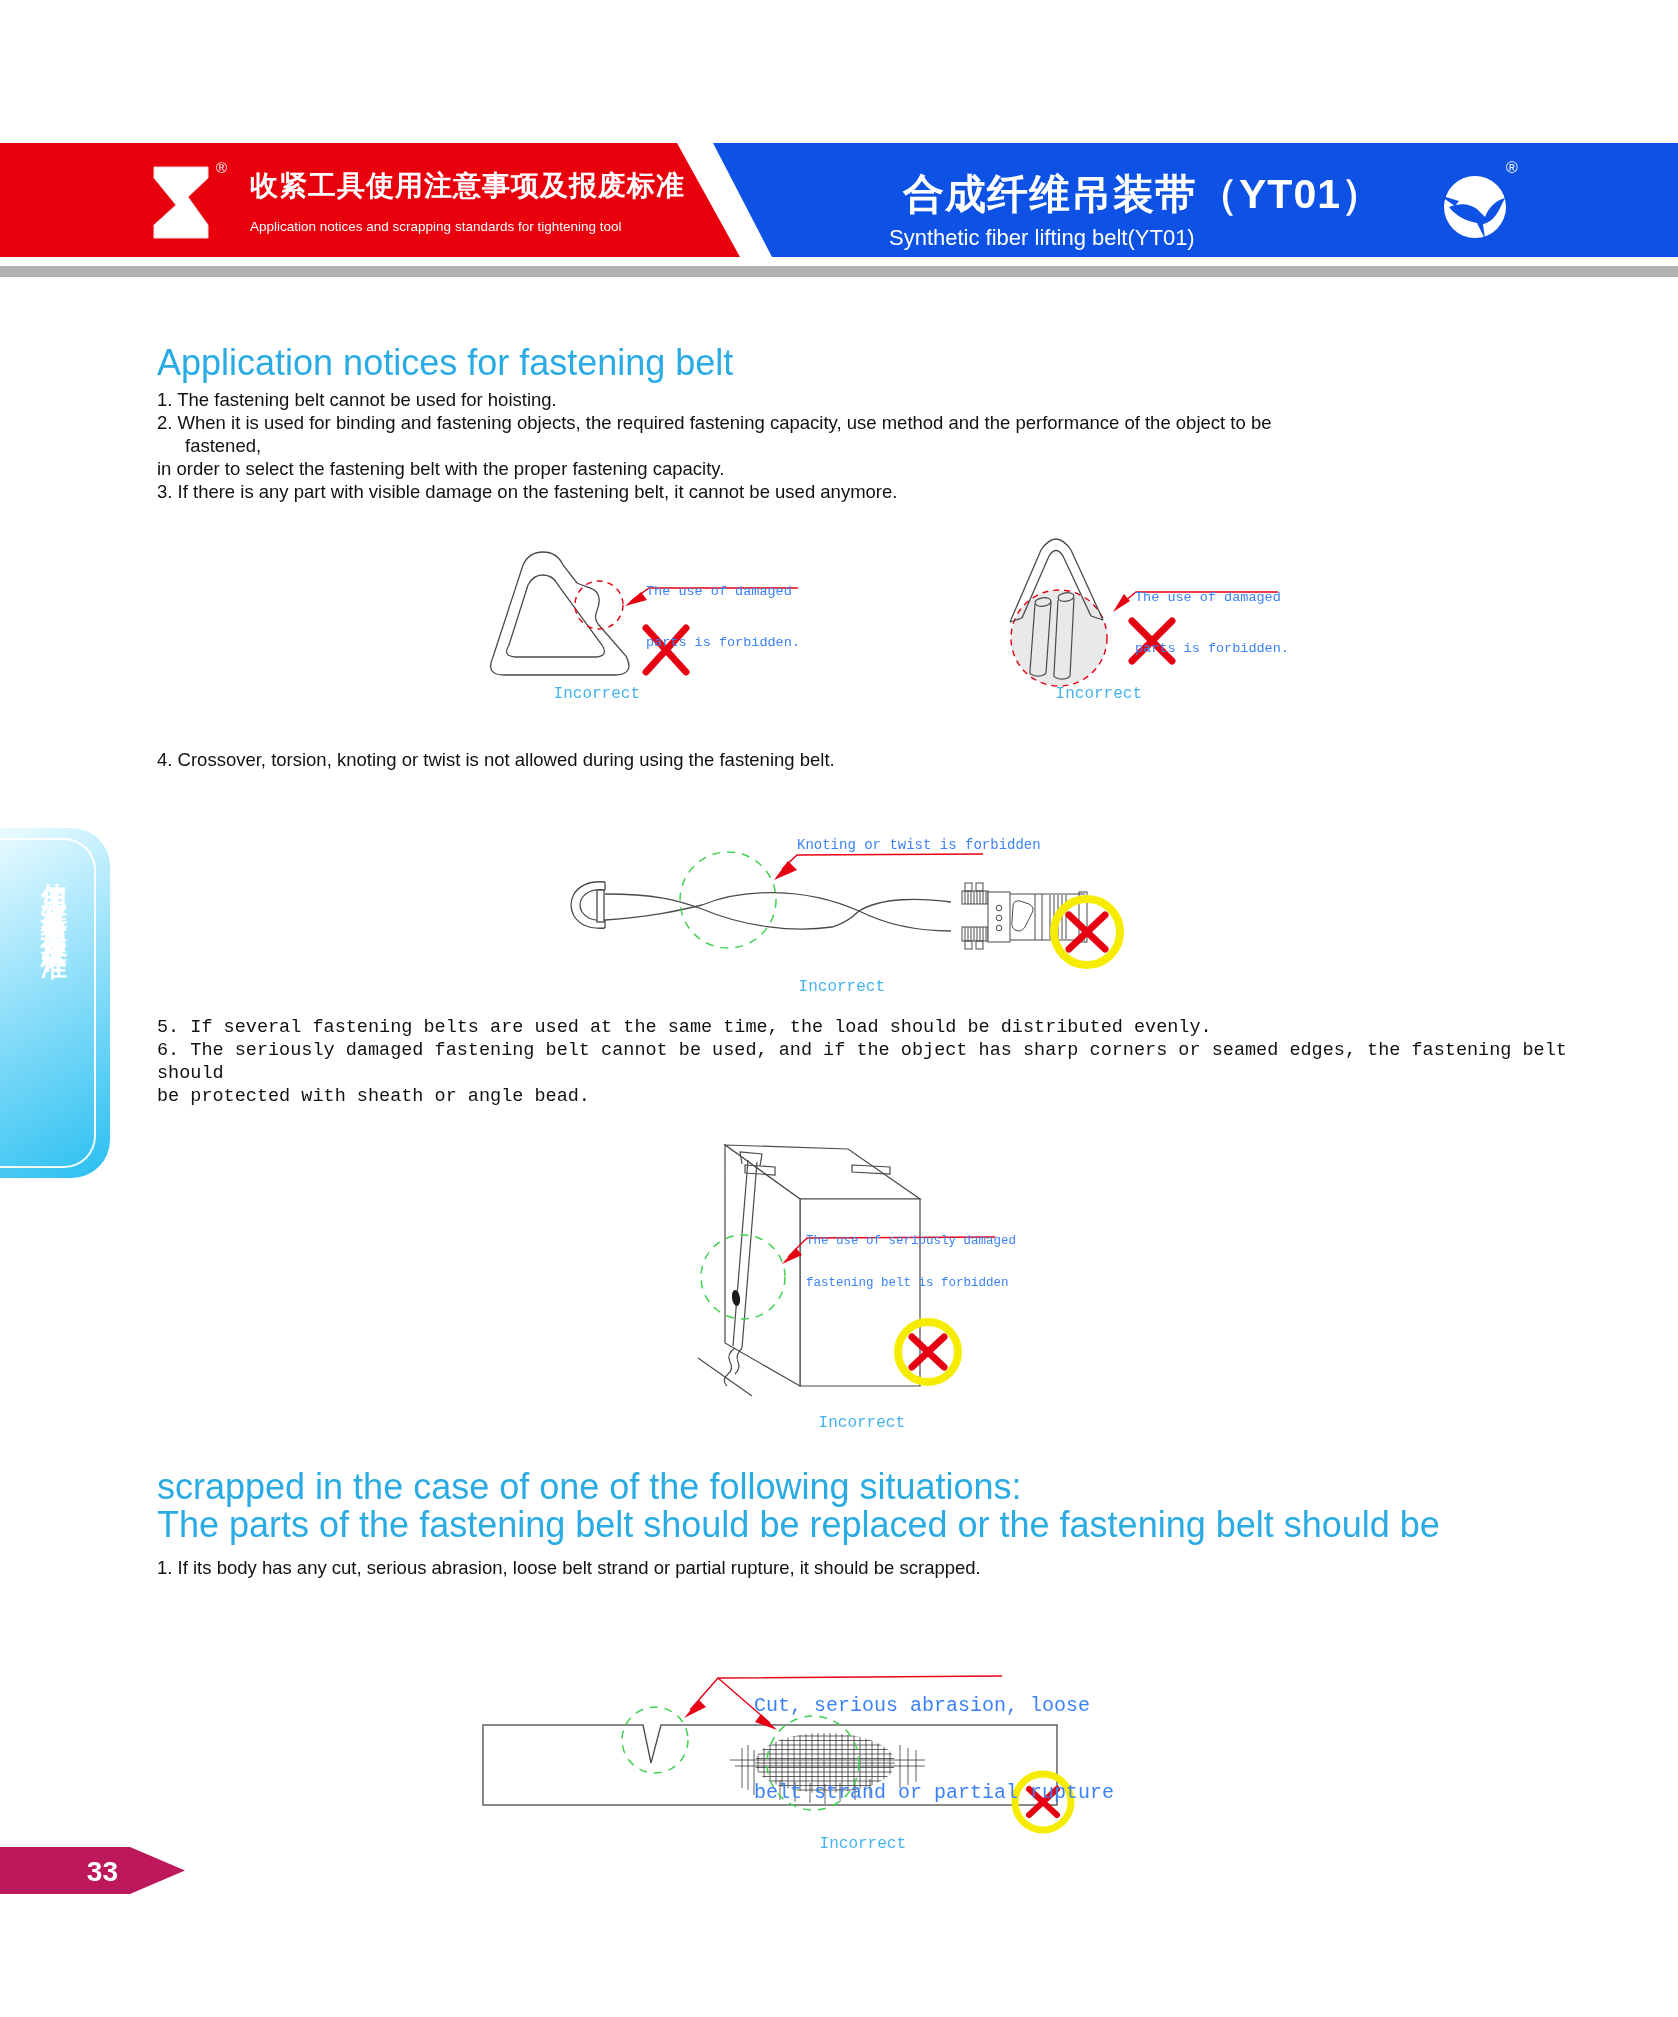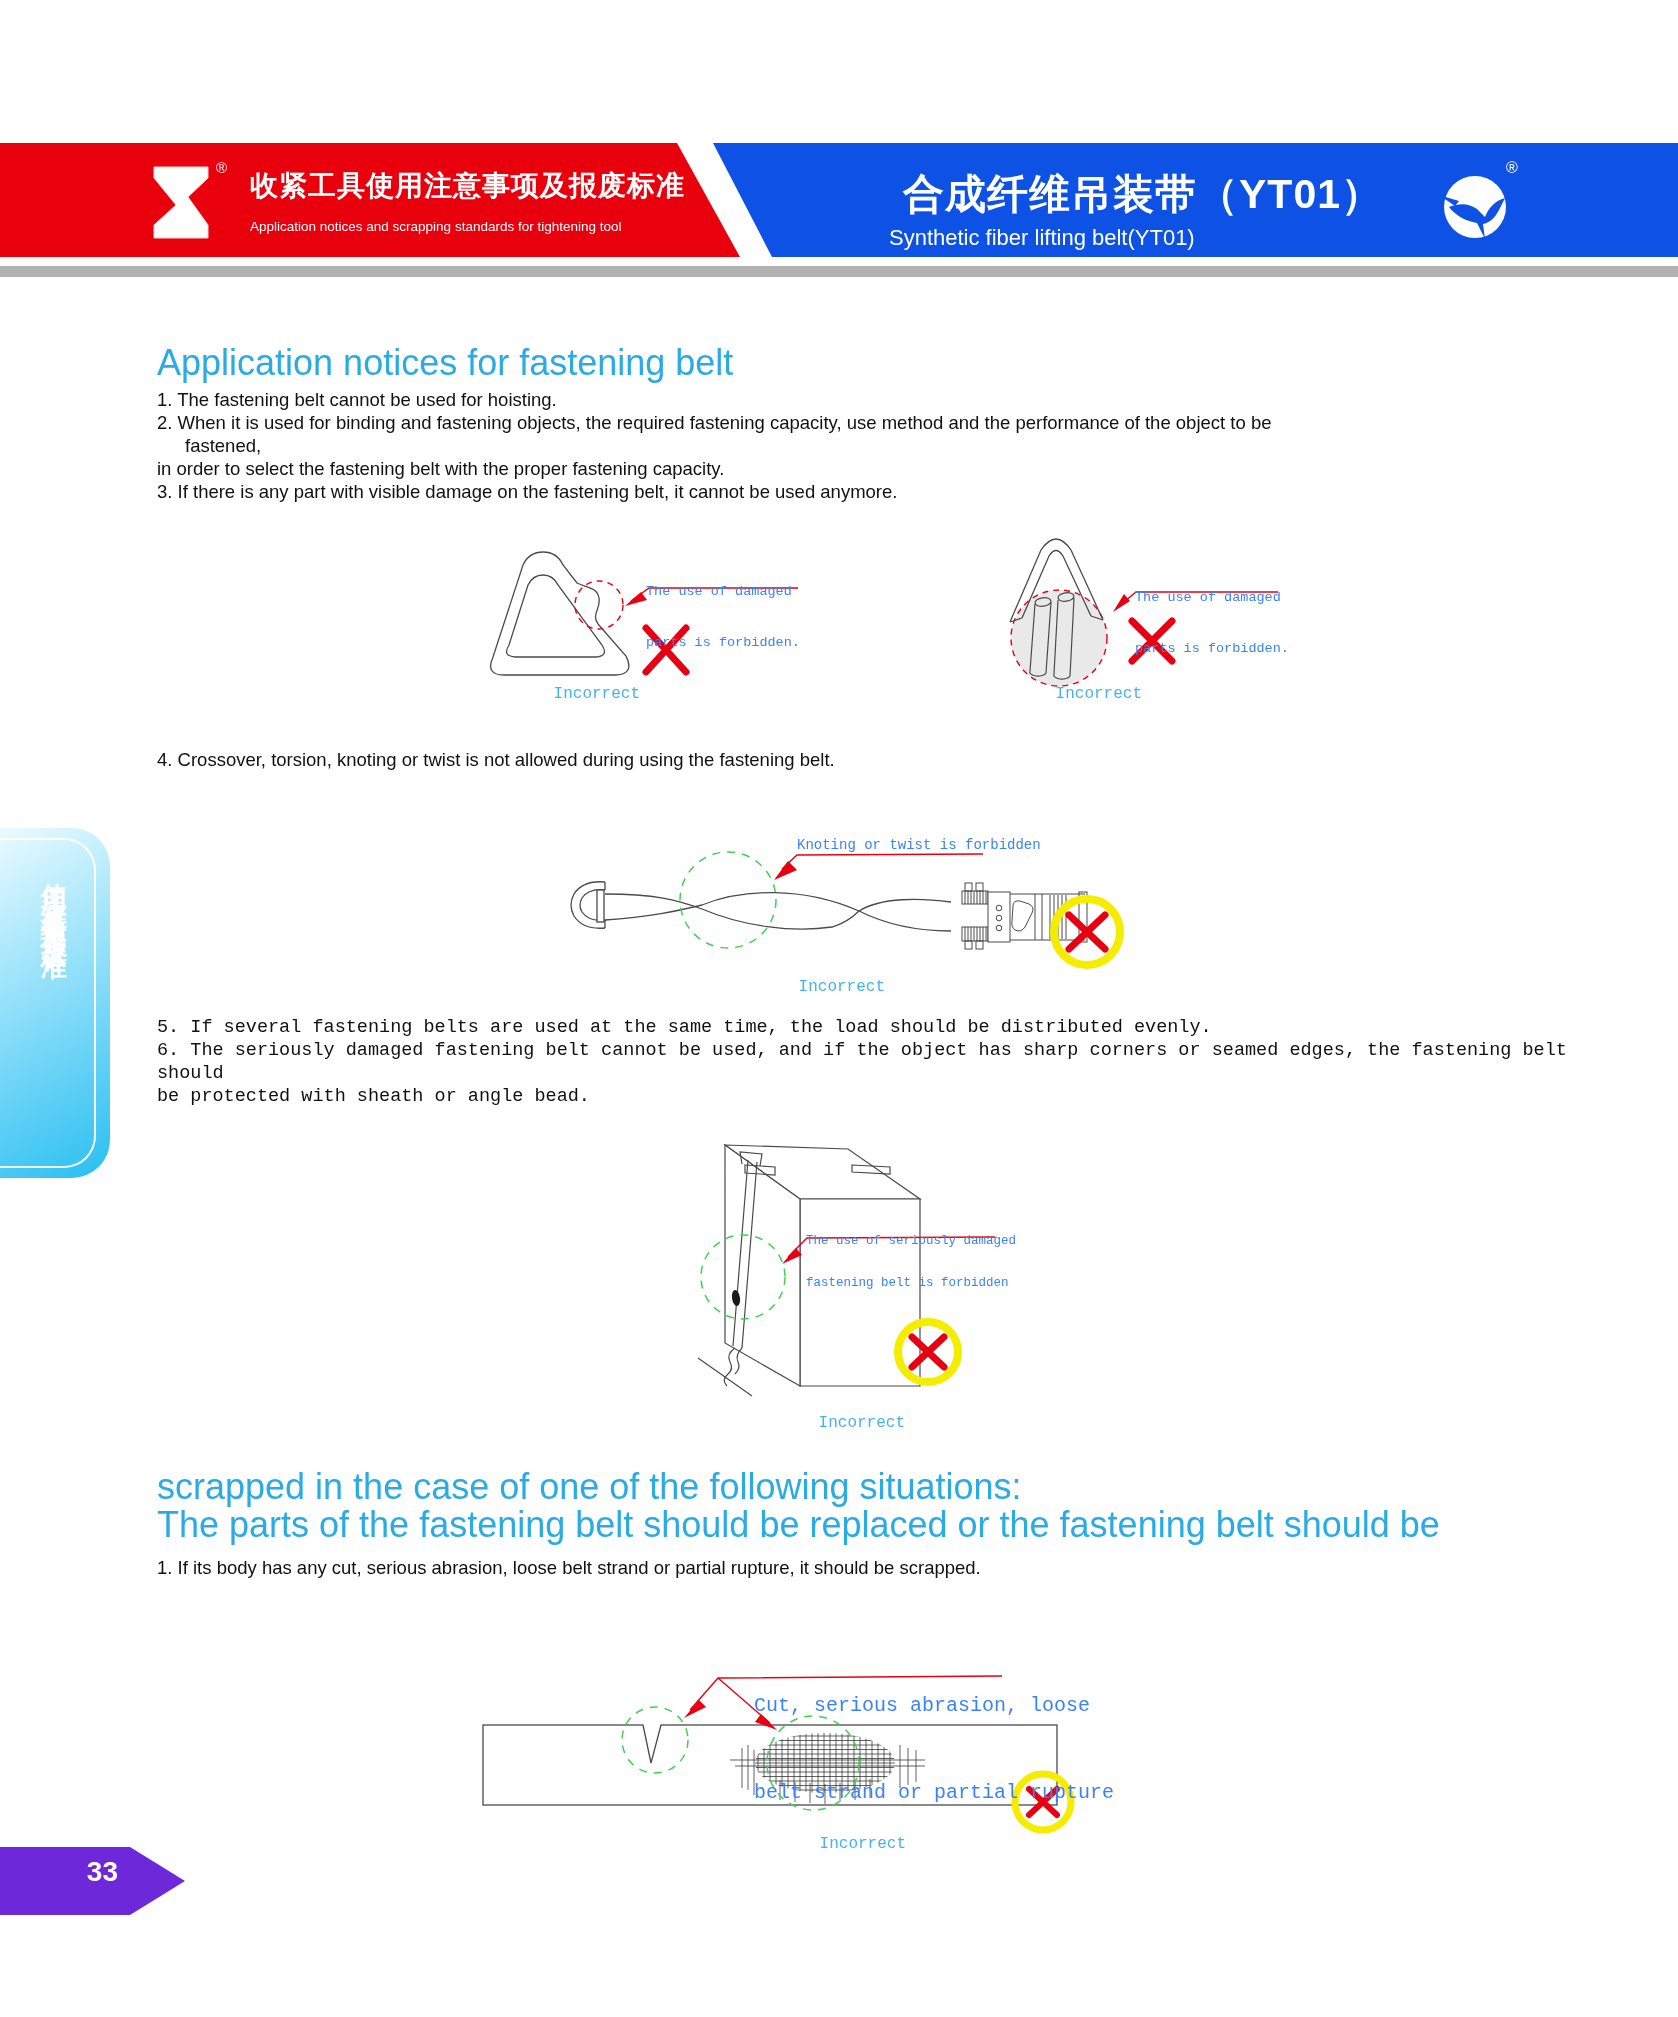"33" .page-arrow { background: #6d28d9 -> #be185d; height: 68px -> 47px }
